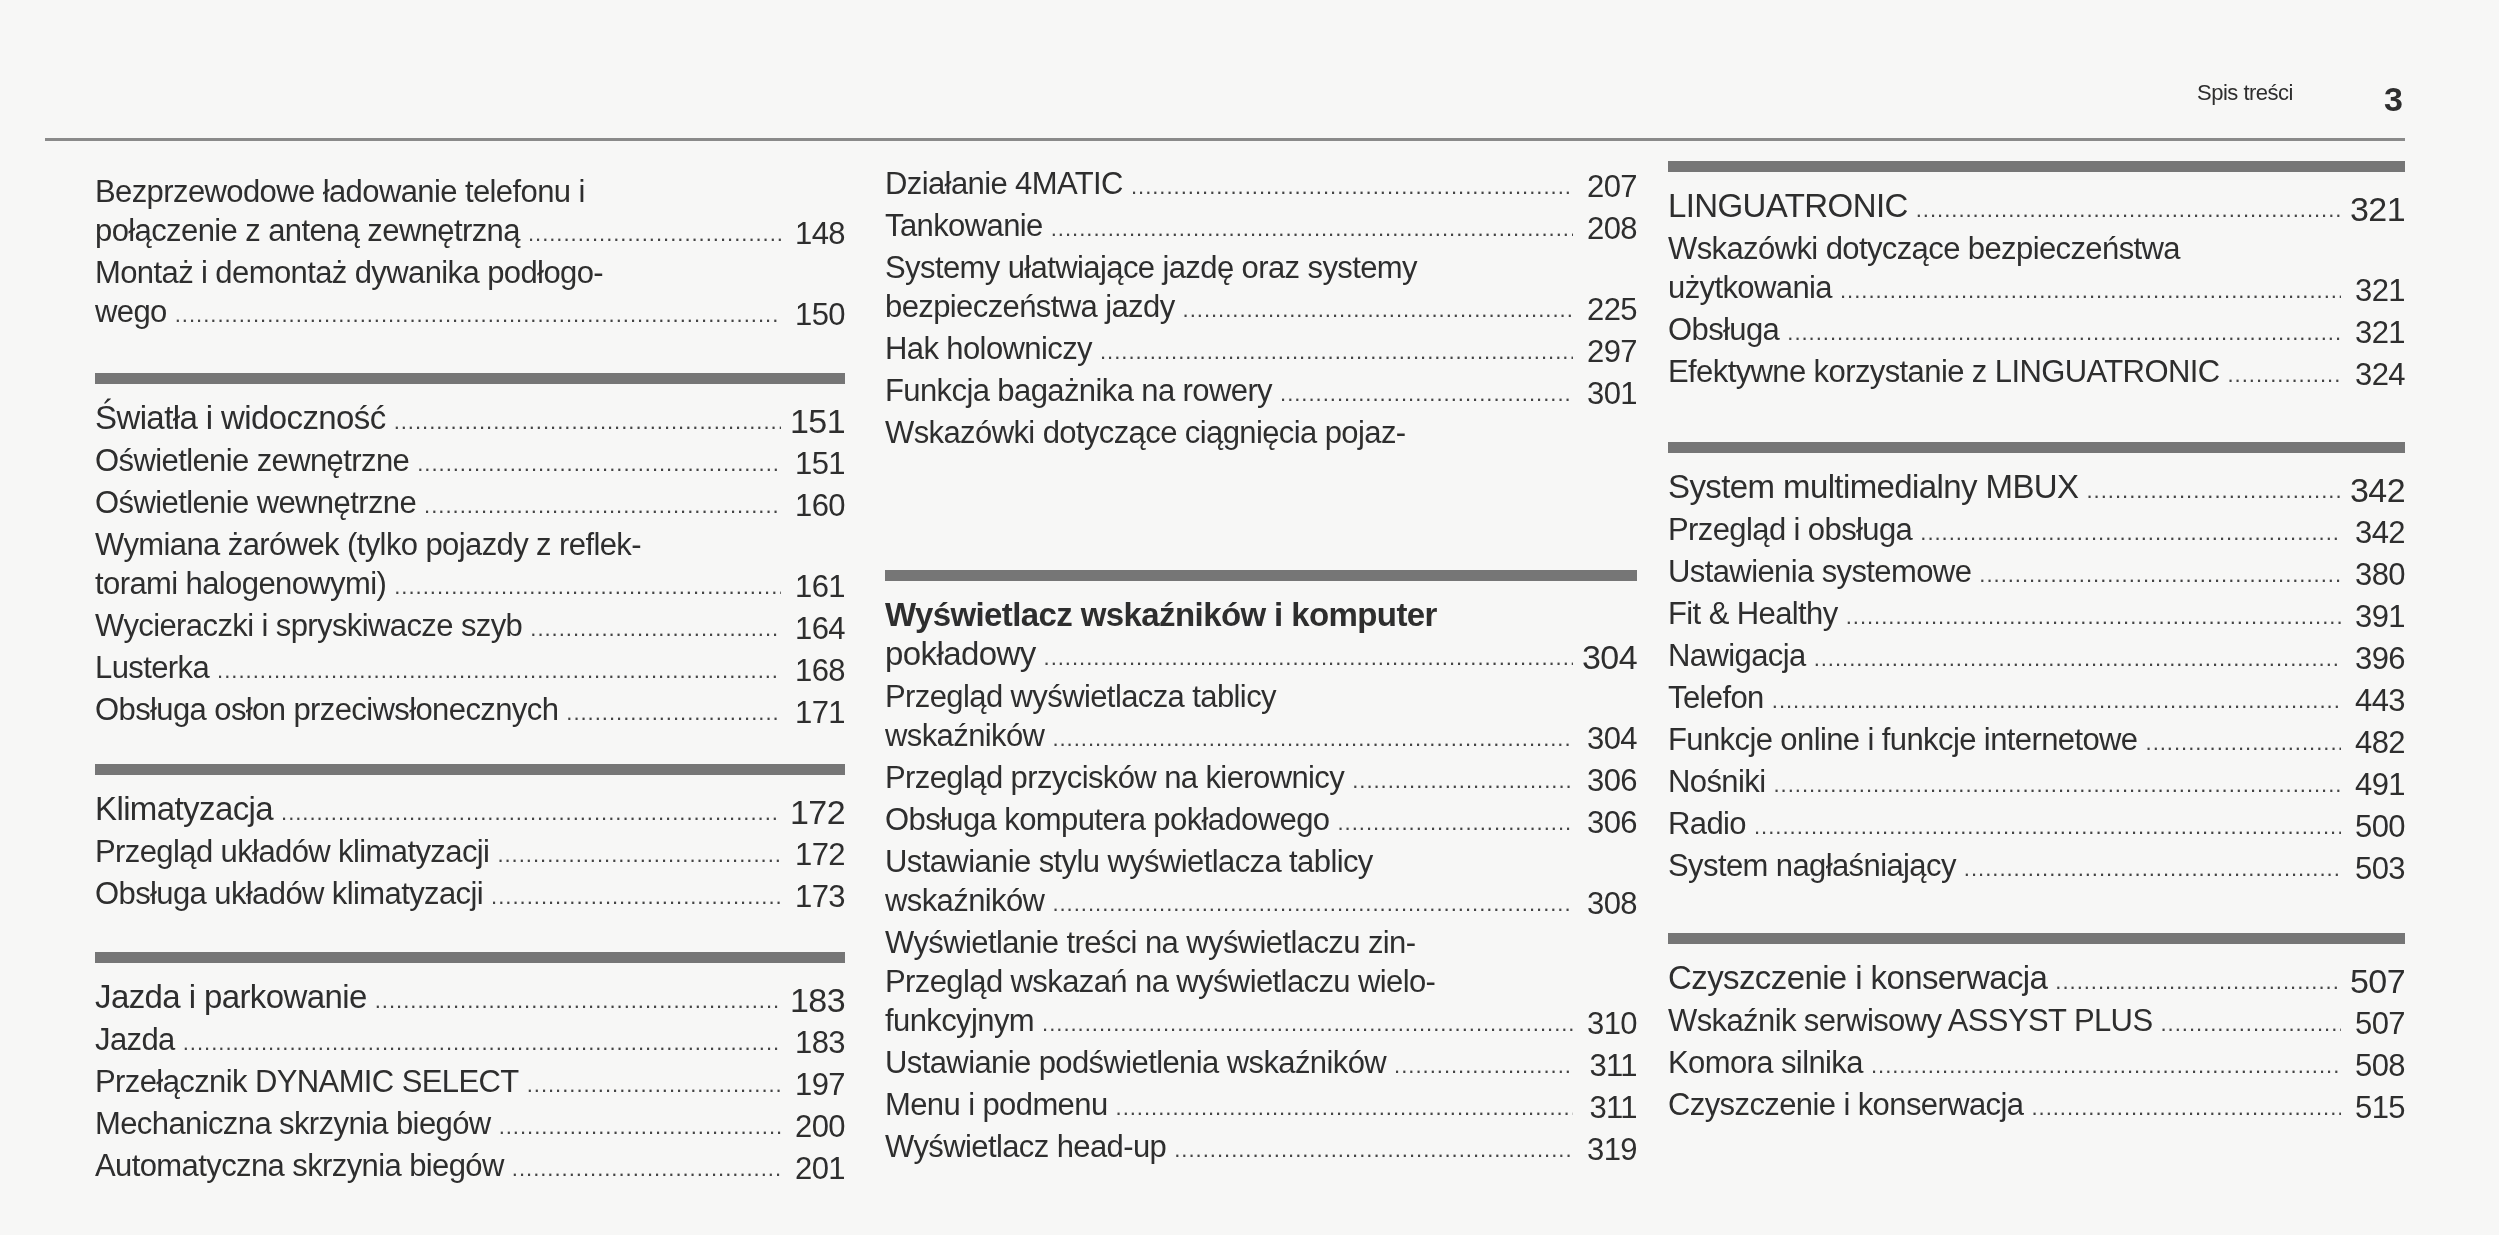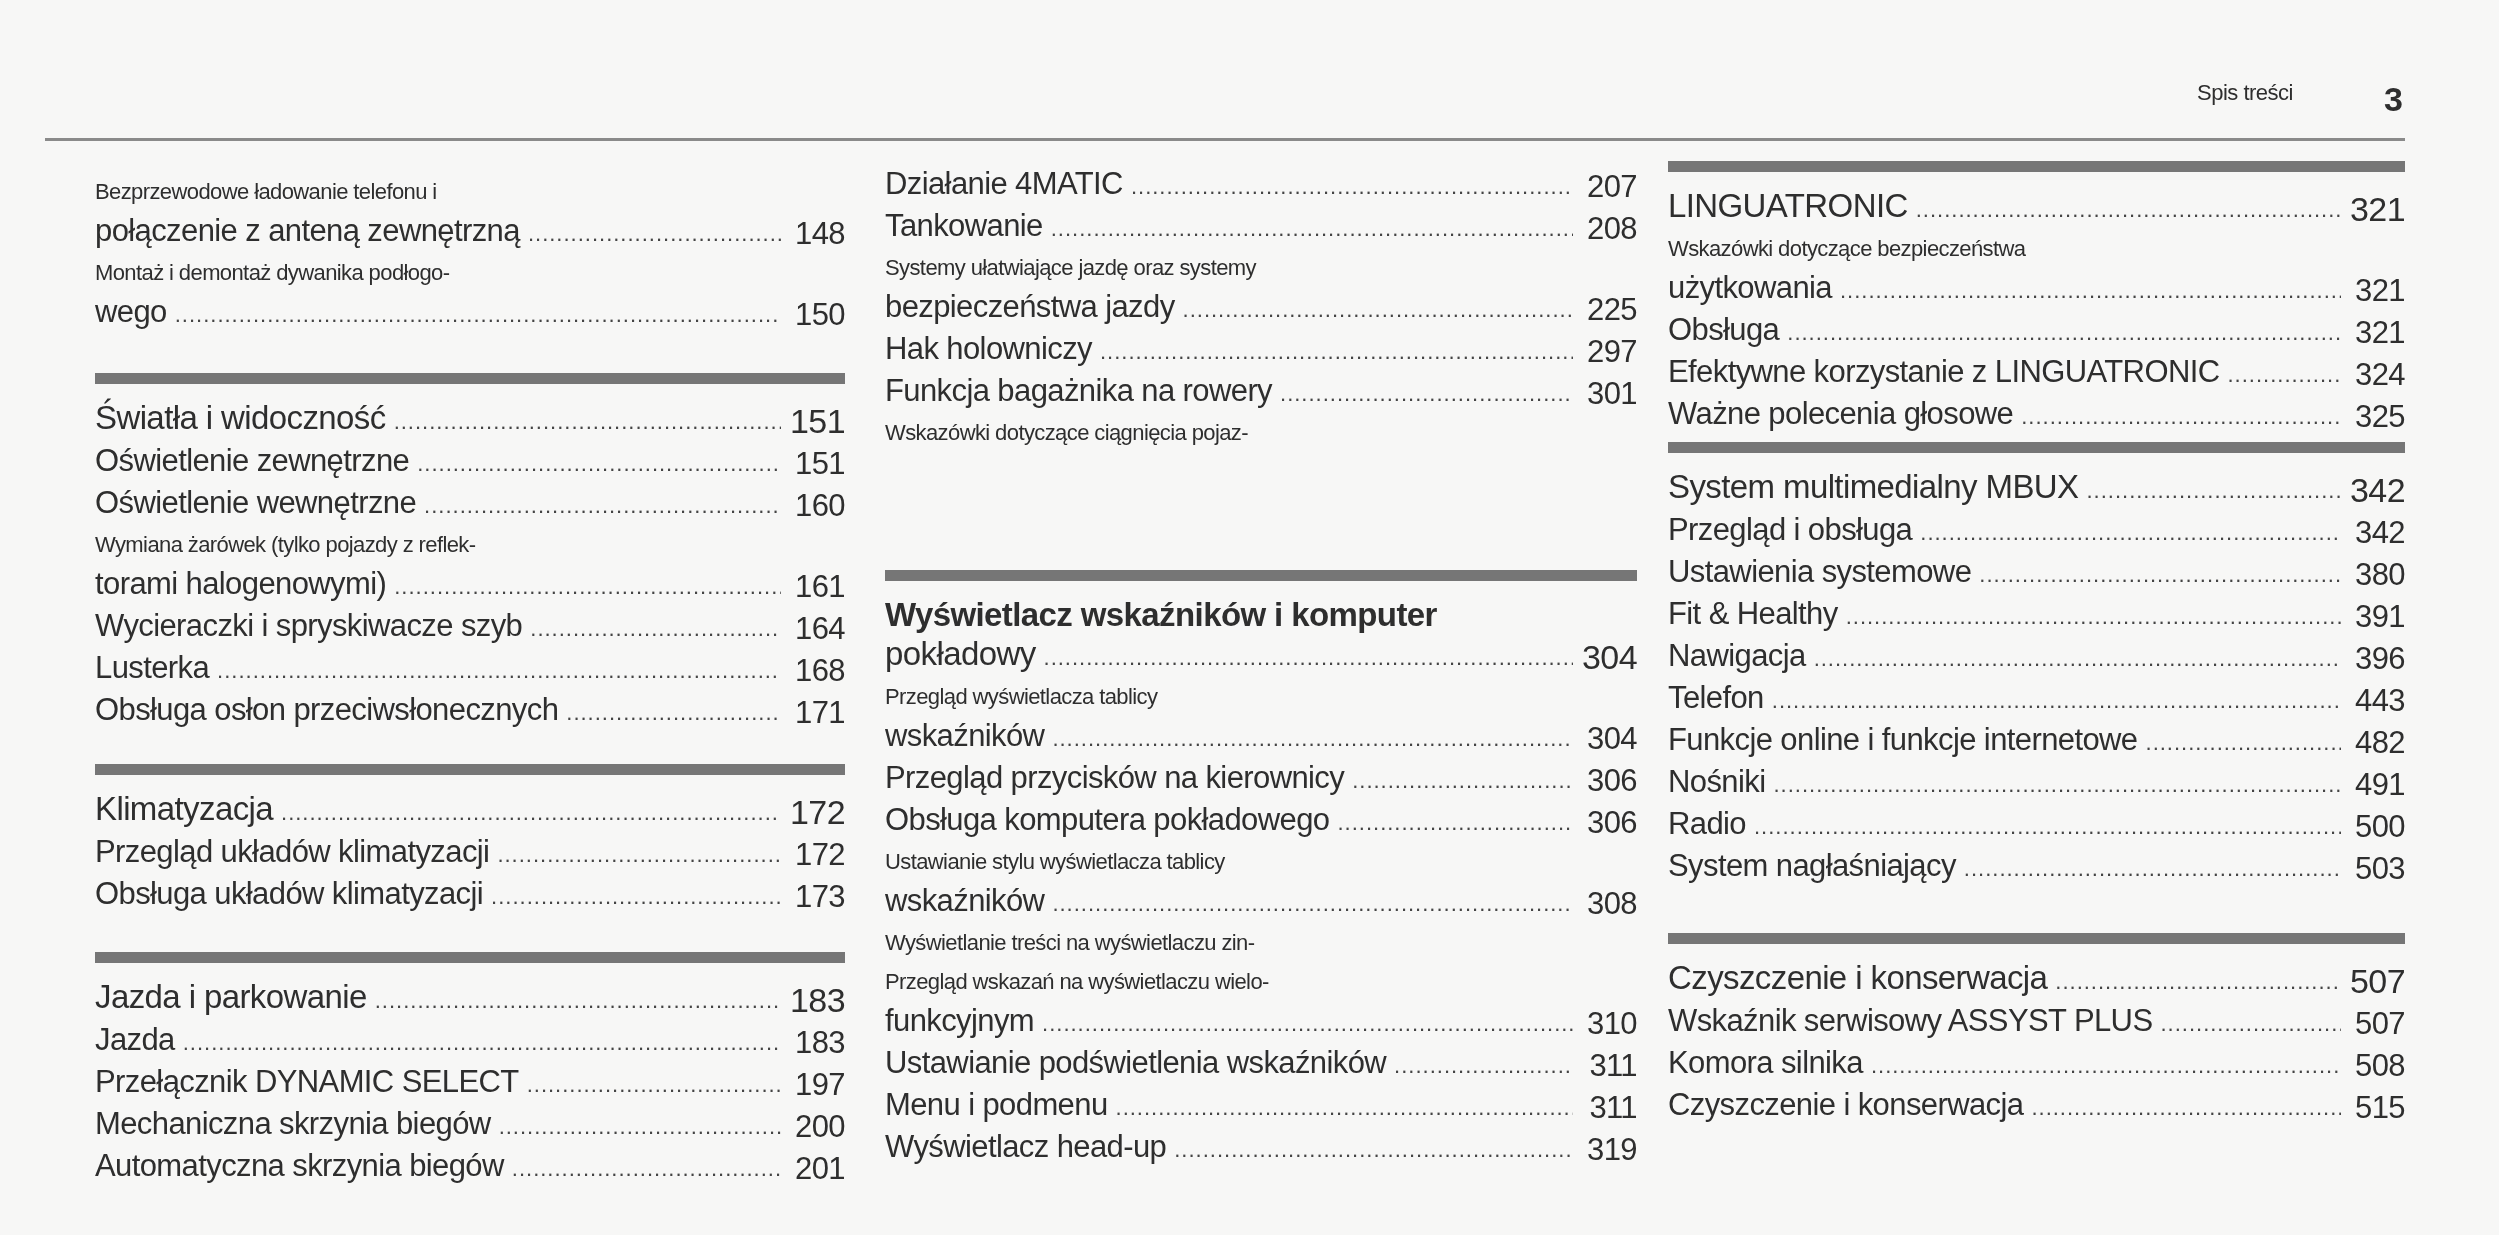"Bezprzewodowe ładowanie telefonu i" .multiline .first { font-size: 22px -> 31px }
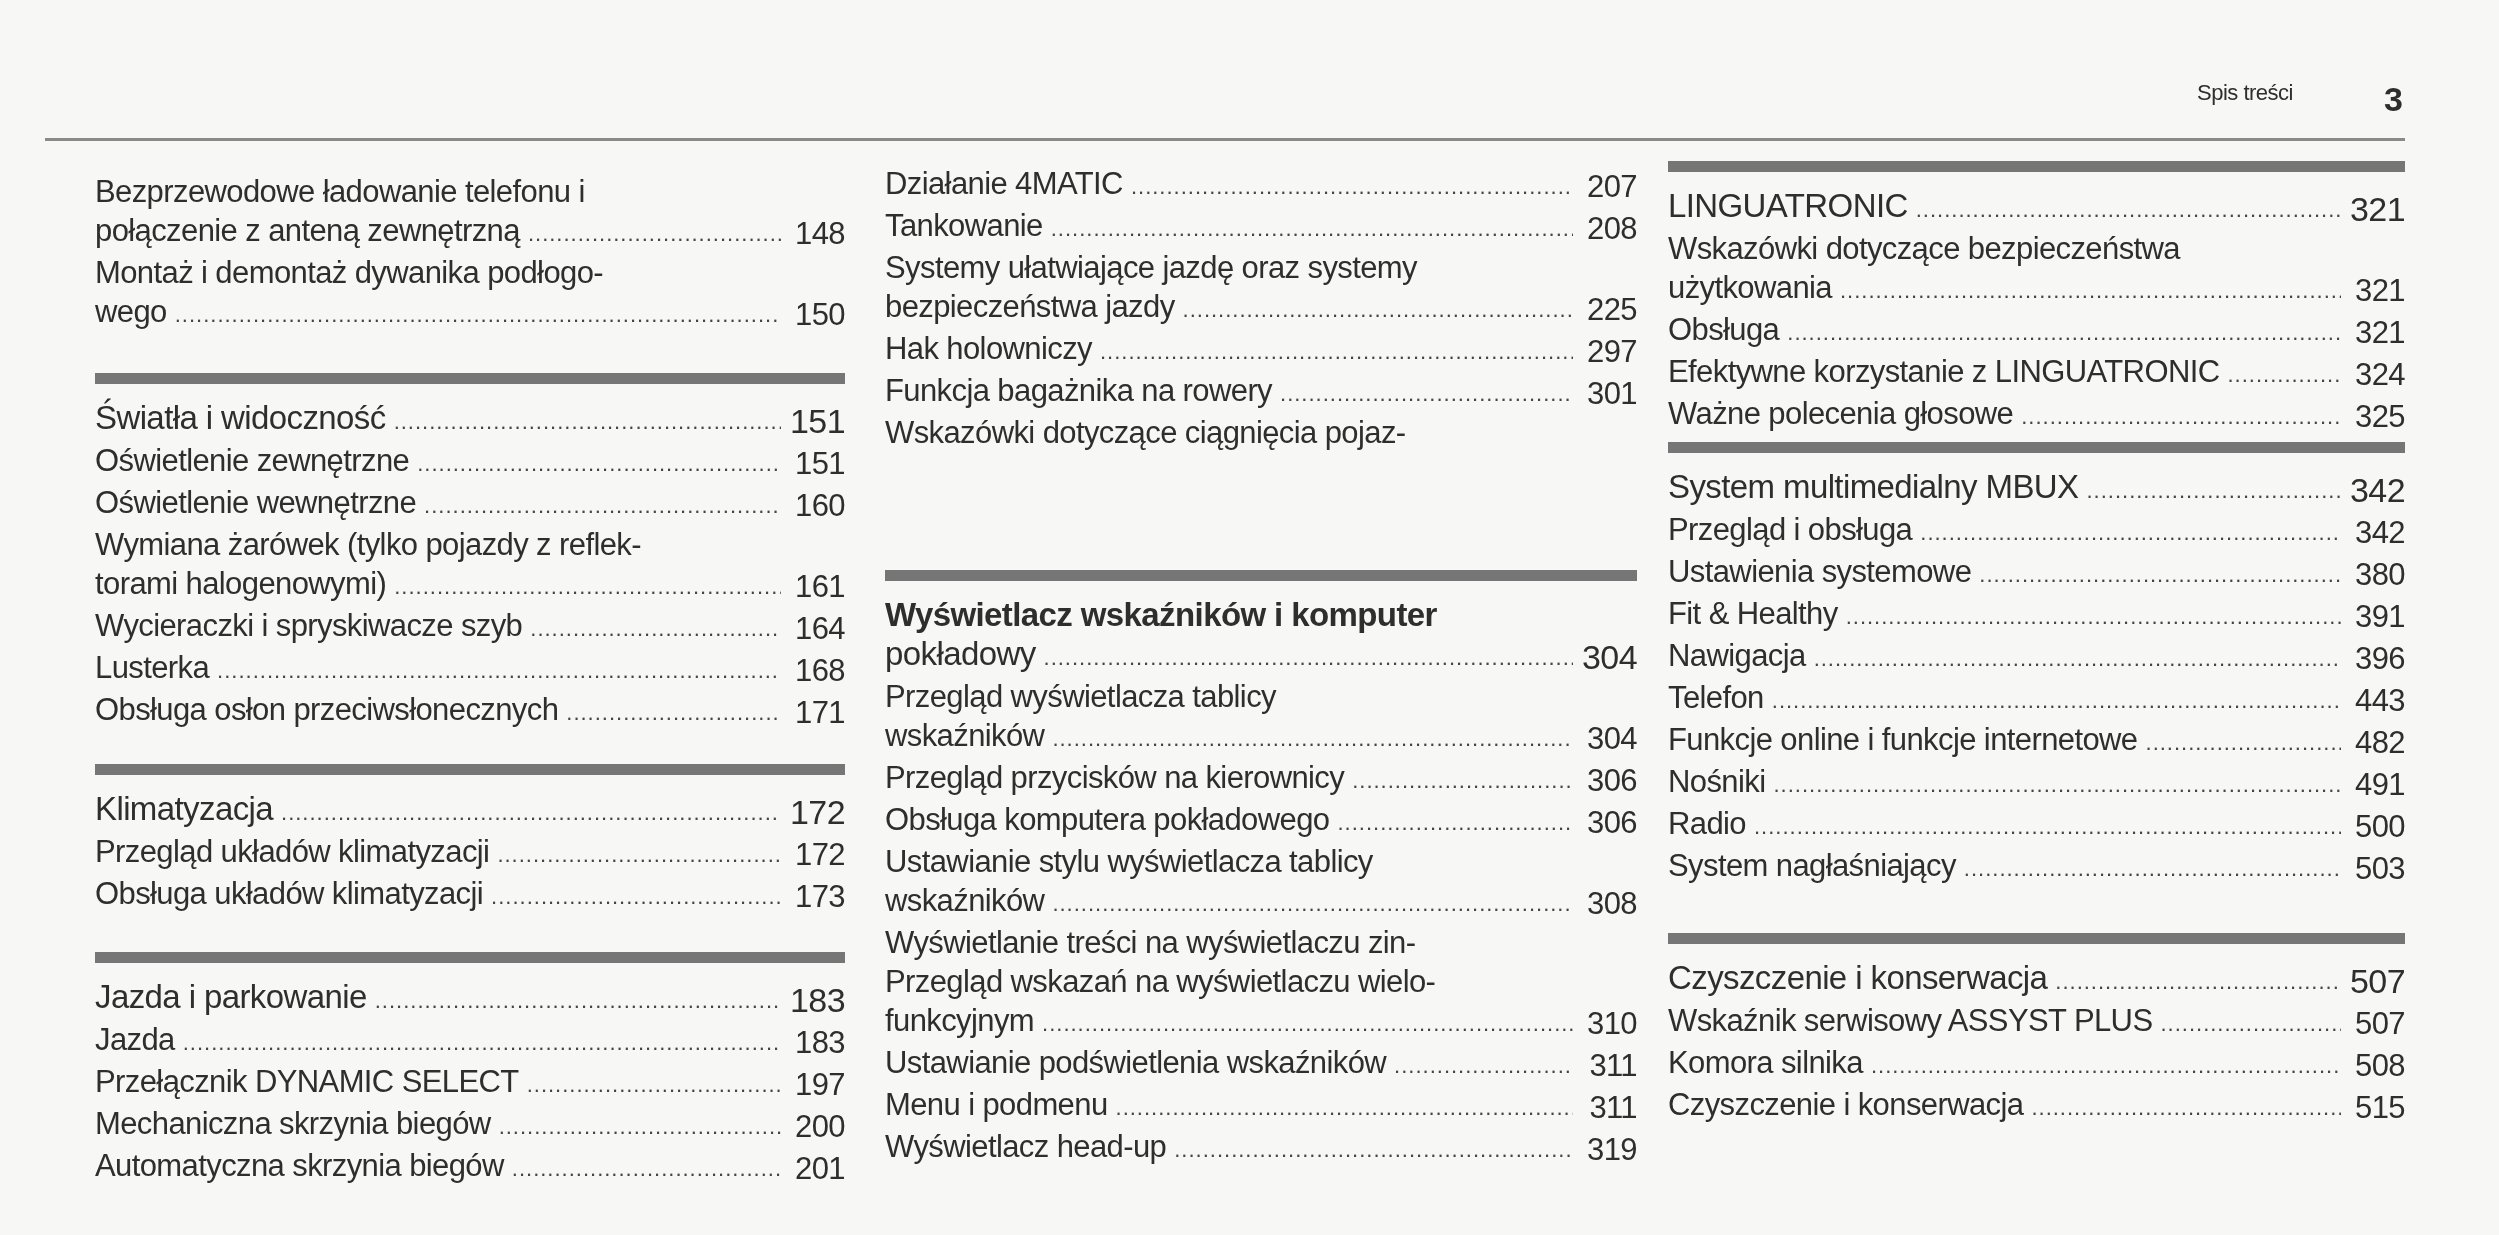"Ważne polecenia głosowe" div.entry { html: <div> <span><span>Ważne polecenia głosowe</span></span> <span>325</span> </div> -> none }
